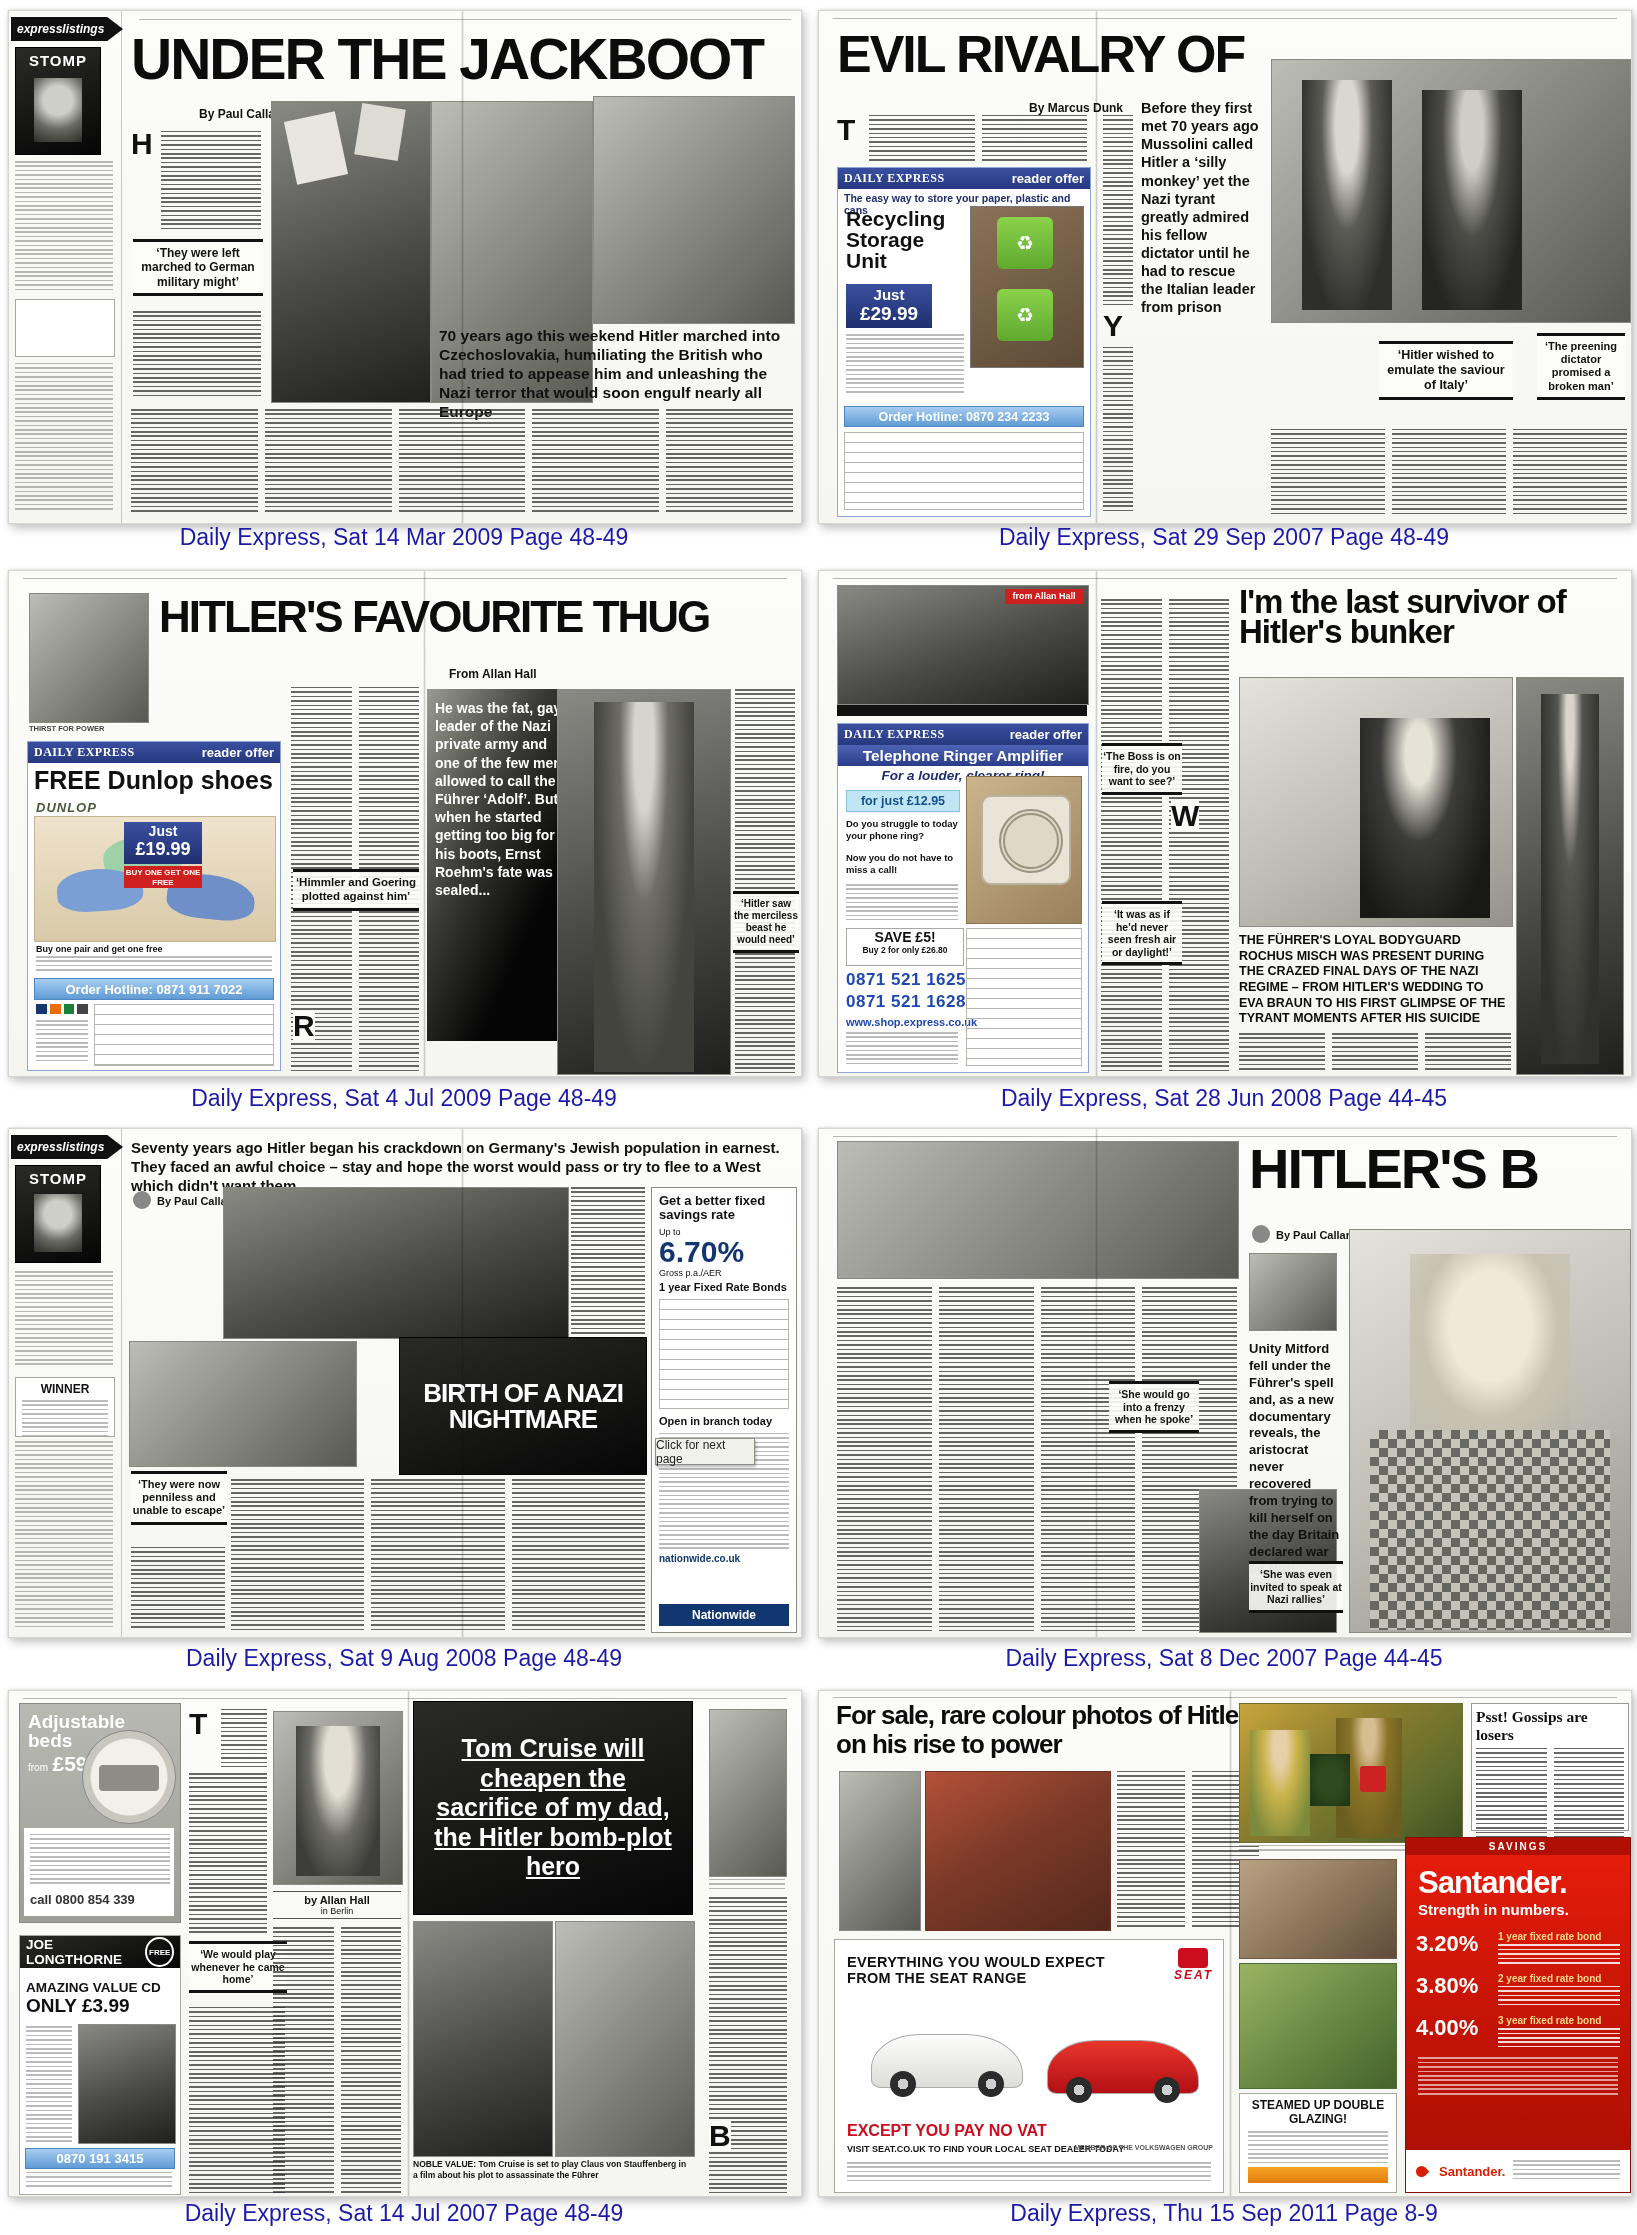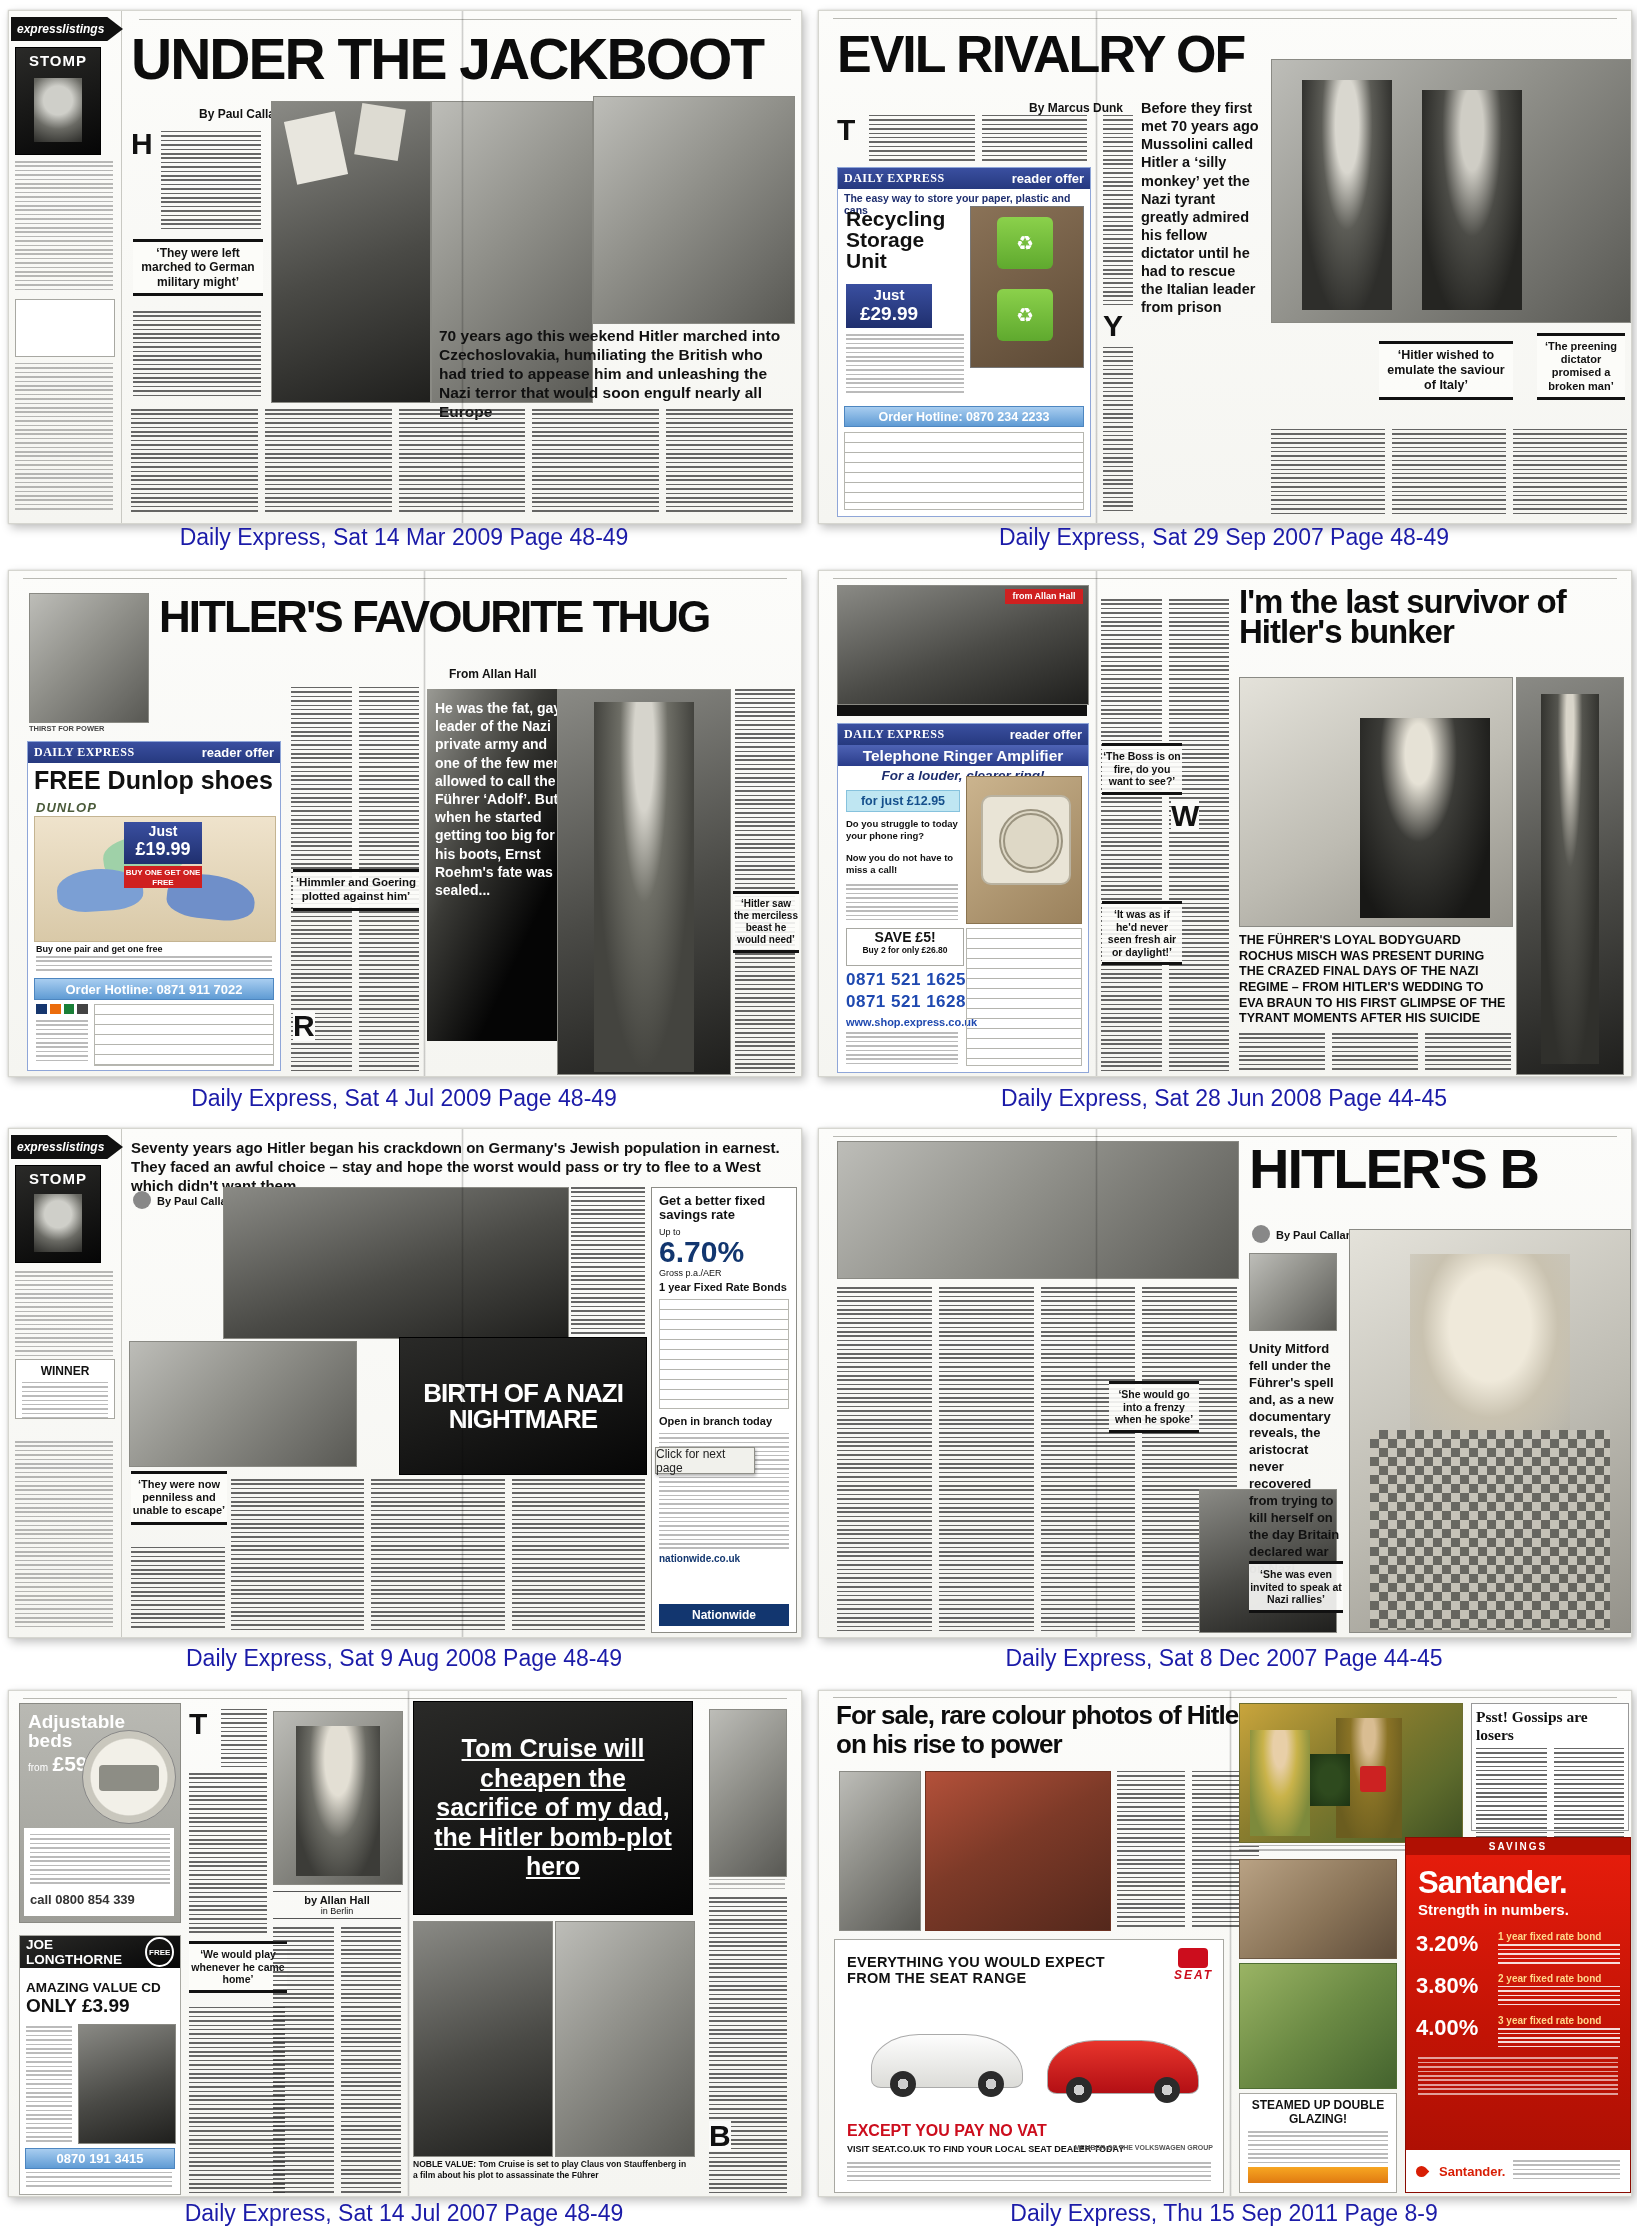"WINNER" div.whitebox { top: 230px -> 248px }
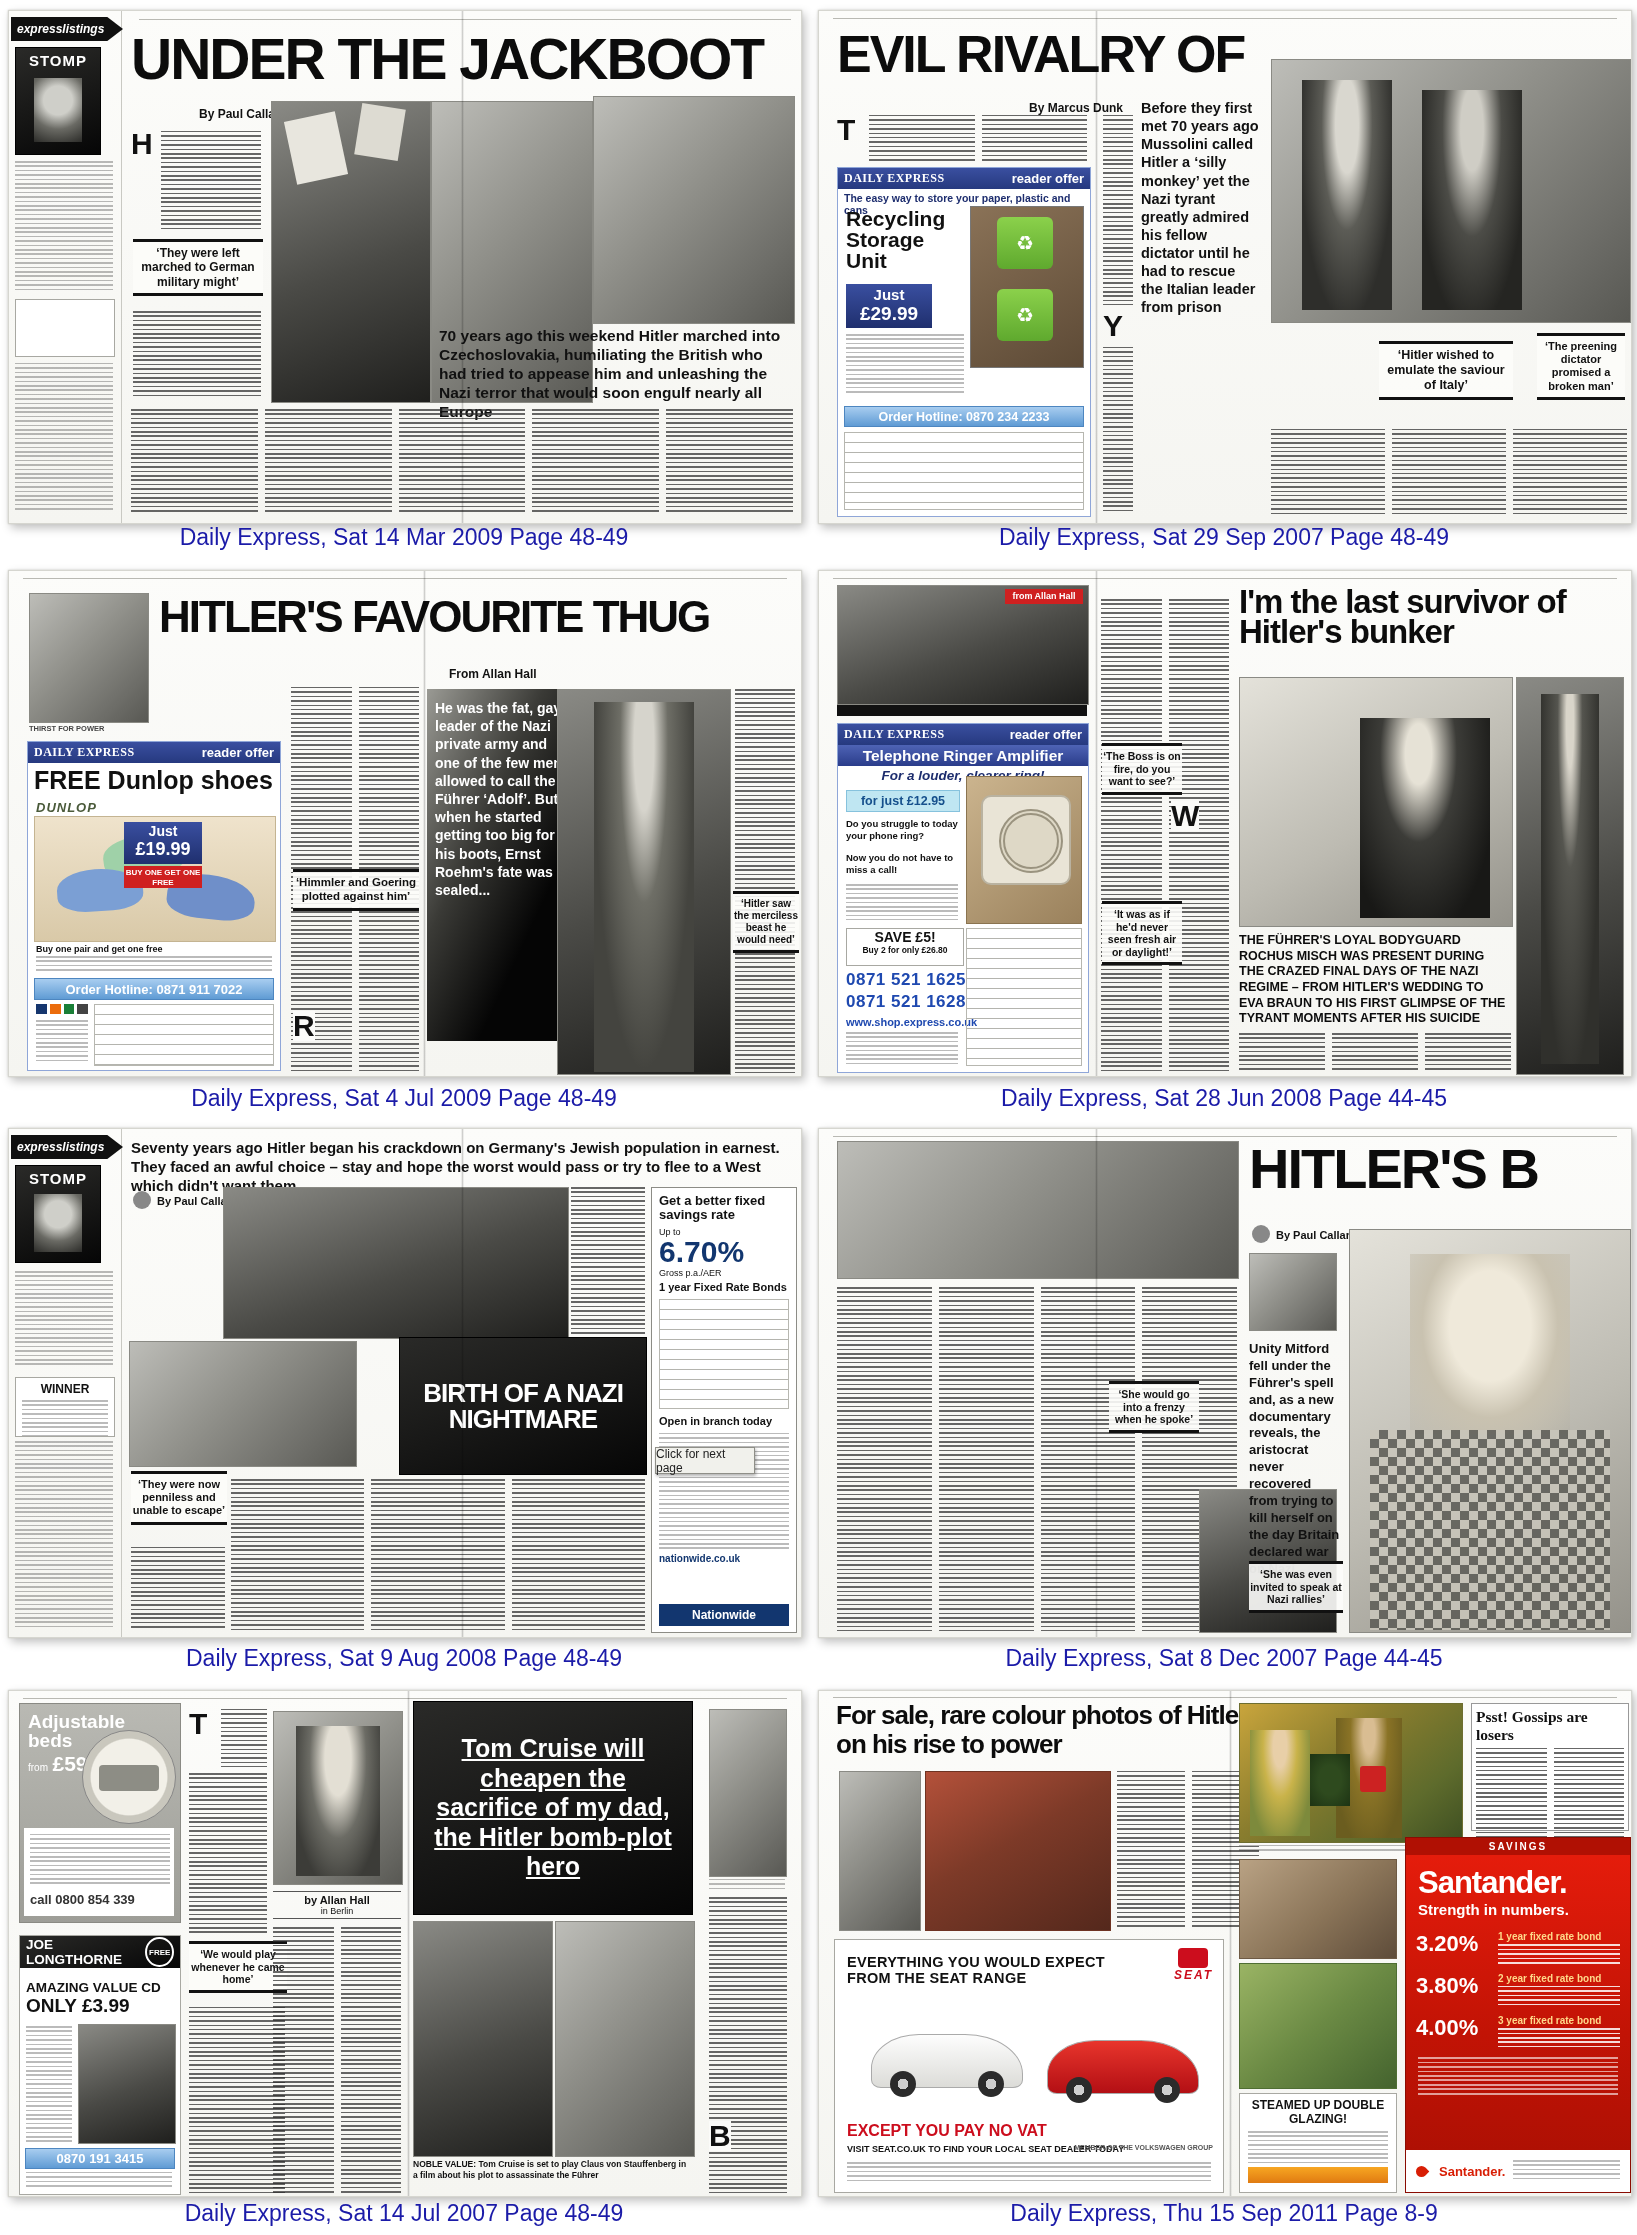"Click for next page" div.overlaybox { top: 318px -> 309px }
